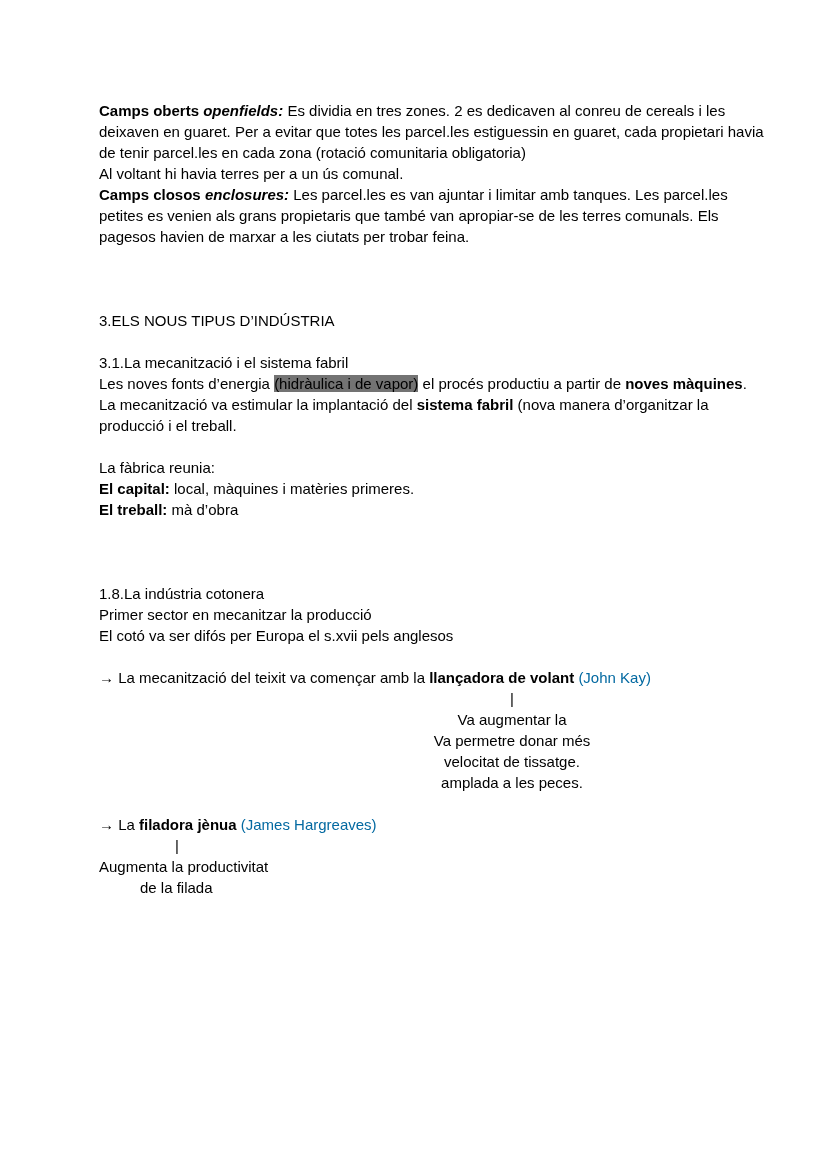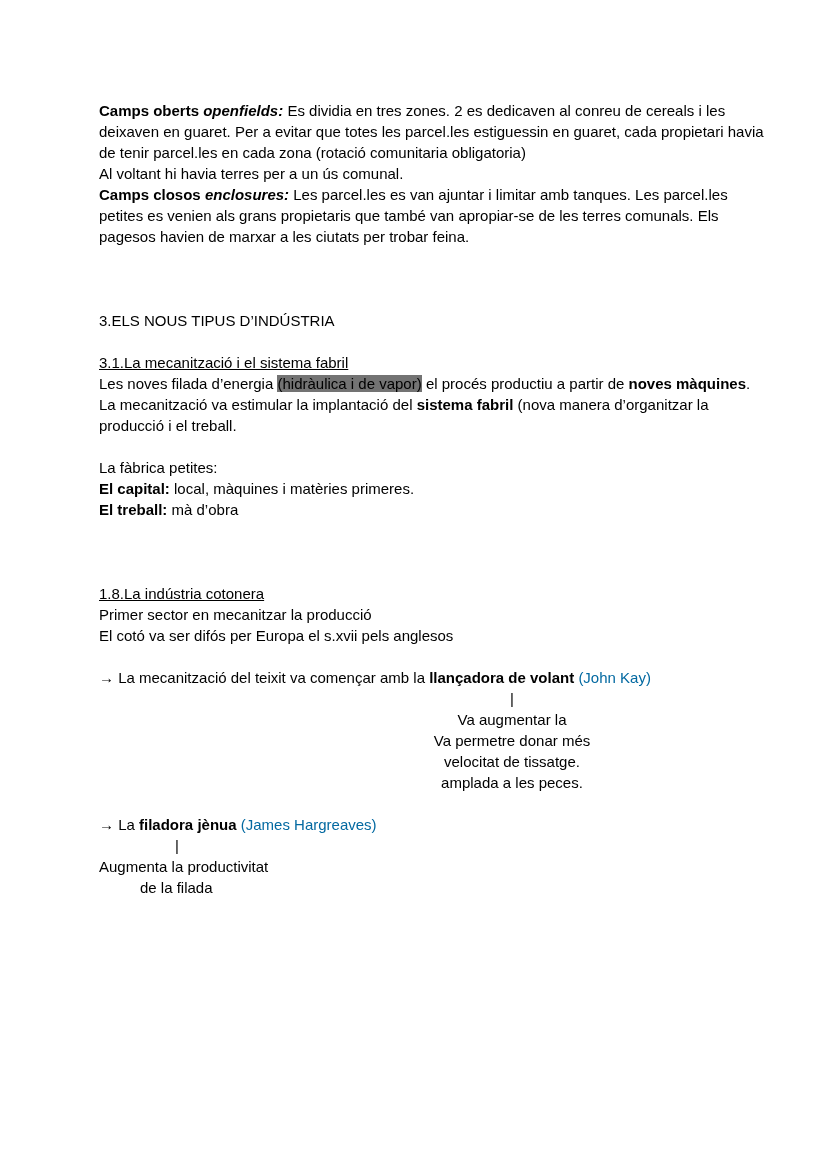"3.1.La mecanització i el sistema" .u { text-decoration: underline -> none }
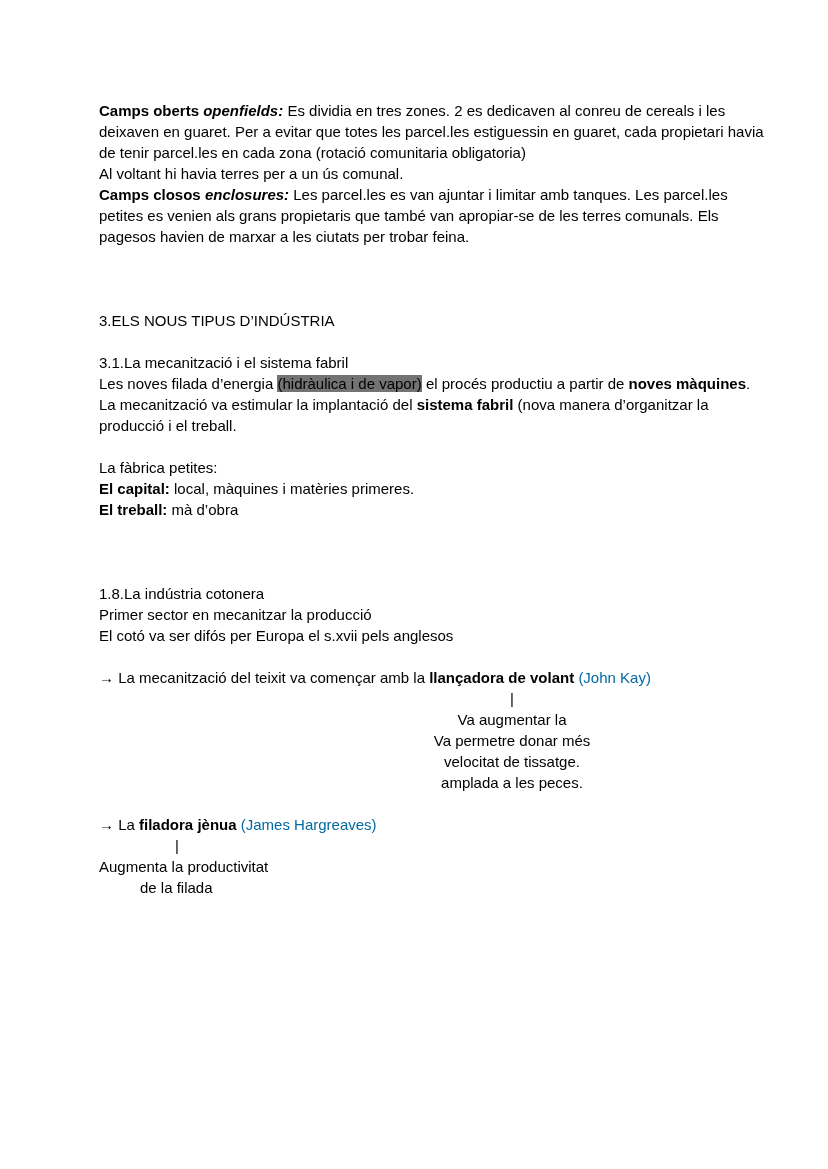"Les noves filada d’energia" span { text: filada -> fonts }
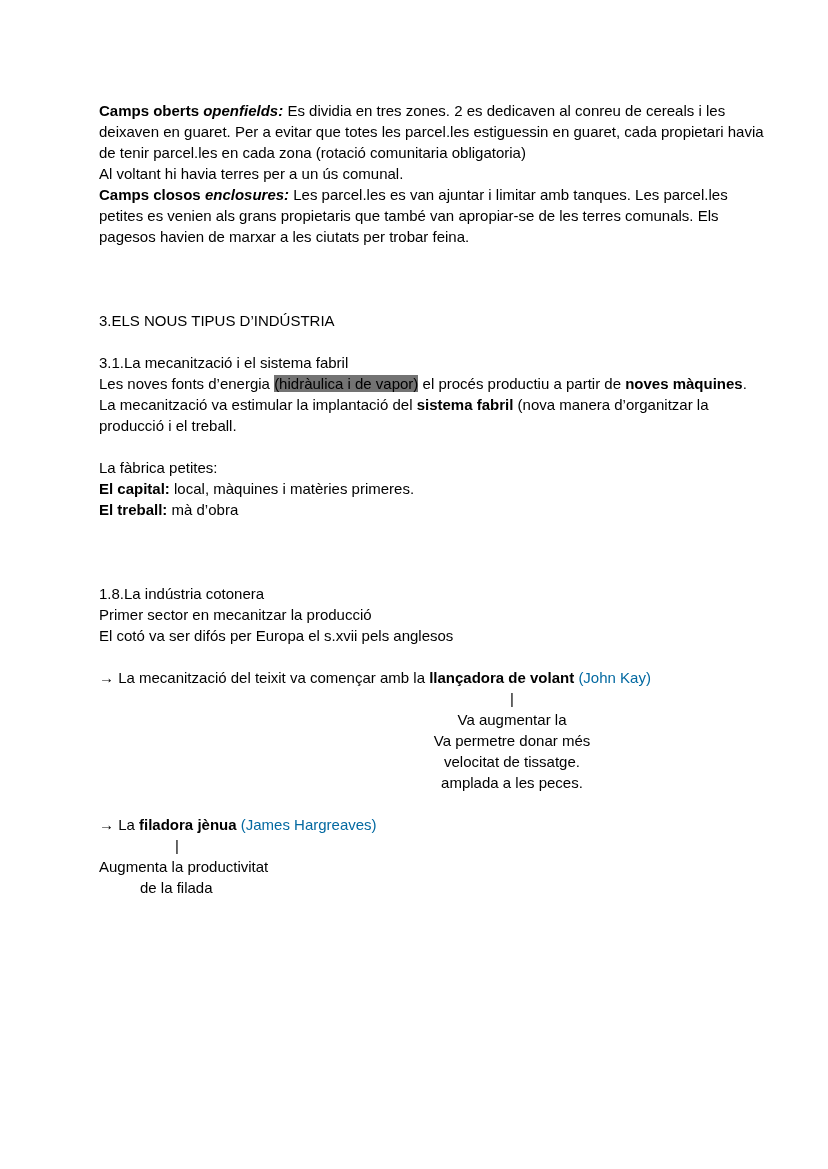"La fàbrica petites:" span { text: petites -> reunia }
